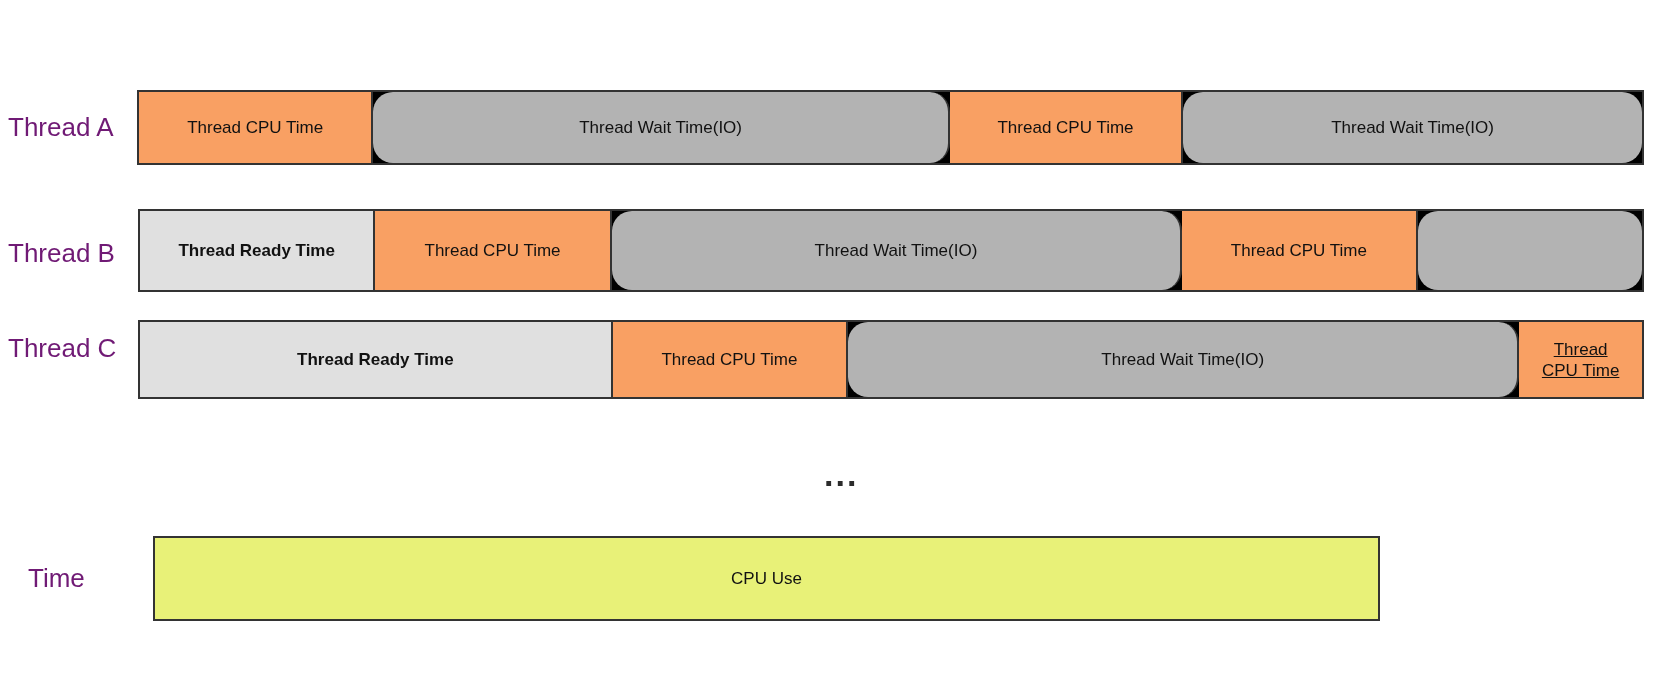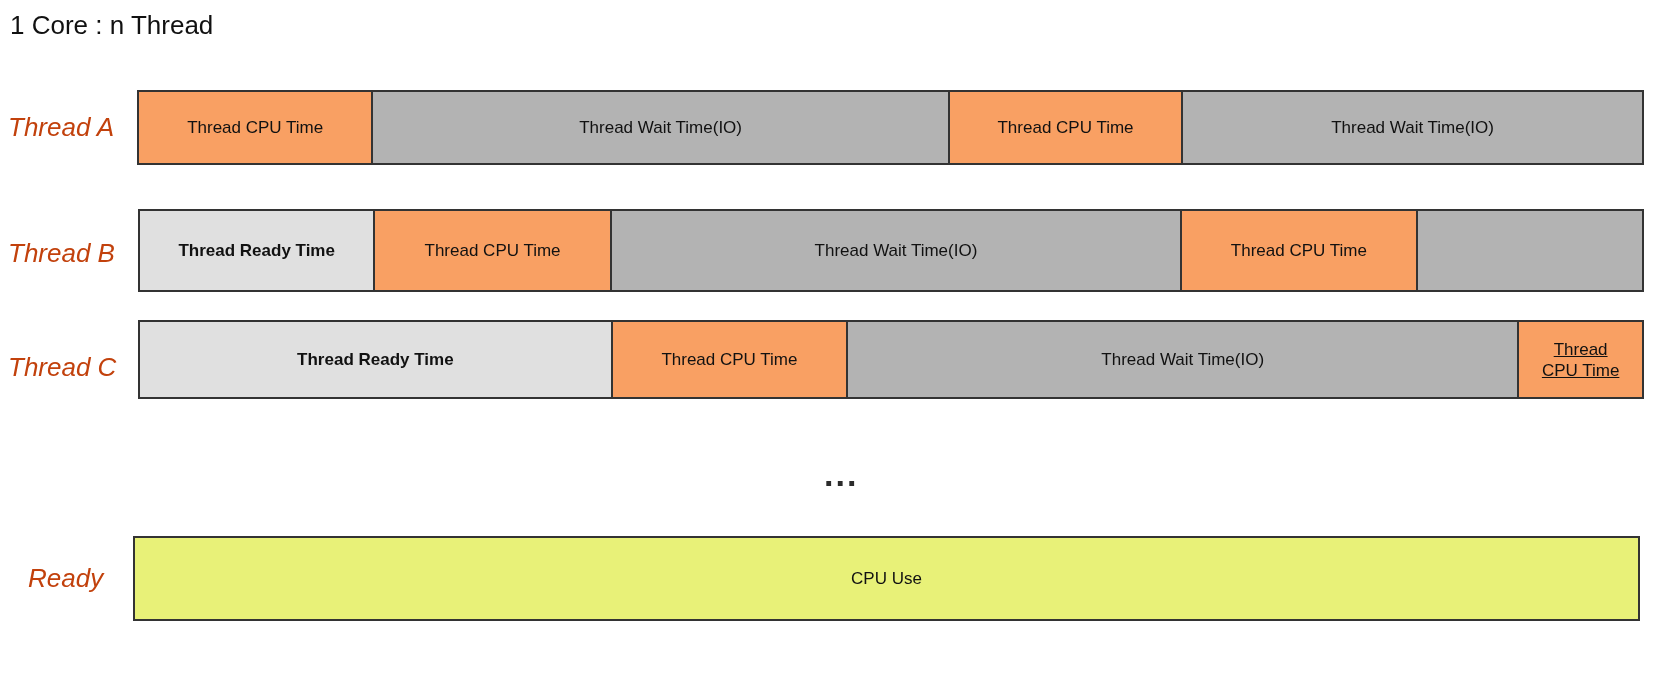"1 Core : n Thread" div.title { html: <div>1 Core : n Thread</div> -> none }
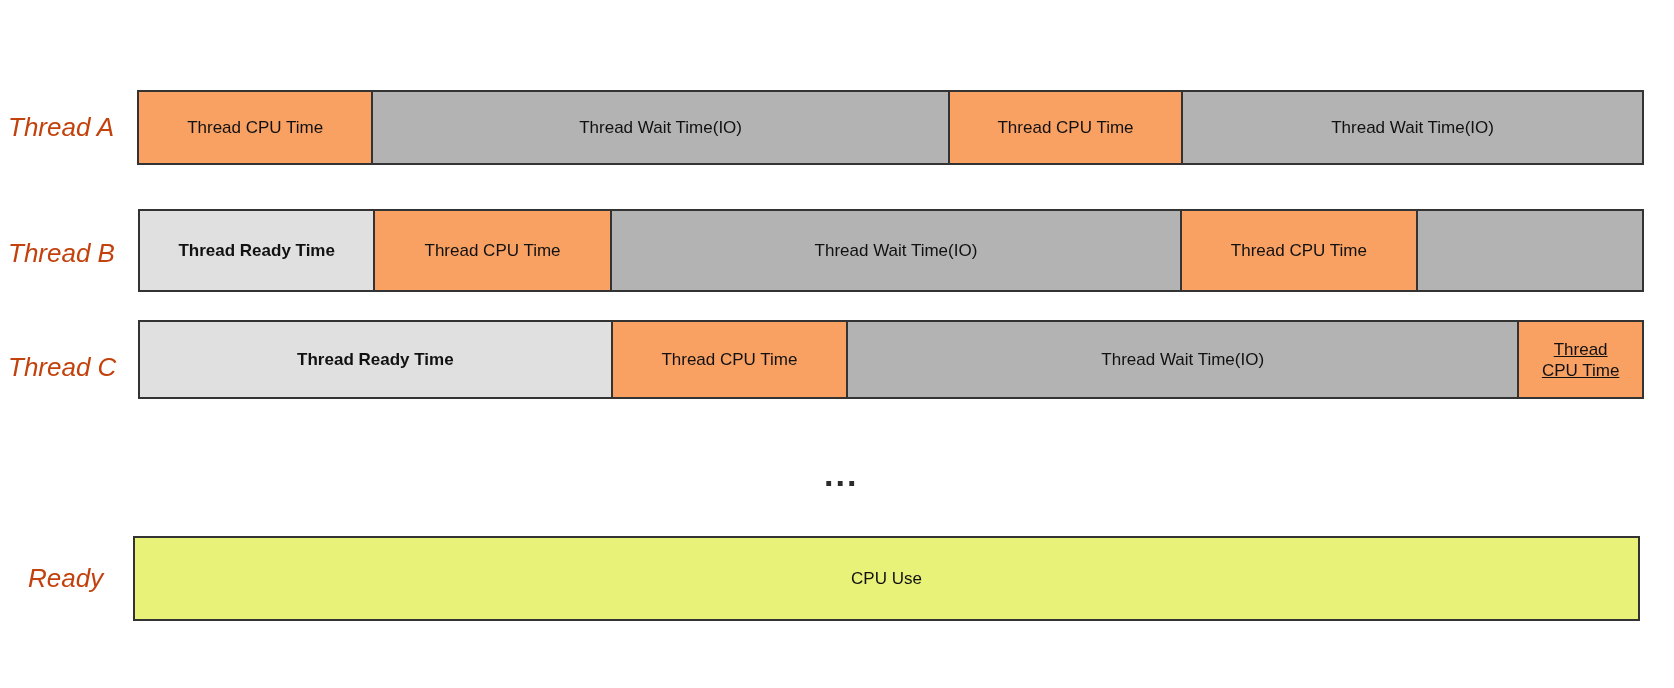"Thread A" .row-label { color: #c2410c -> #701a75; font-style: italic -> none }
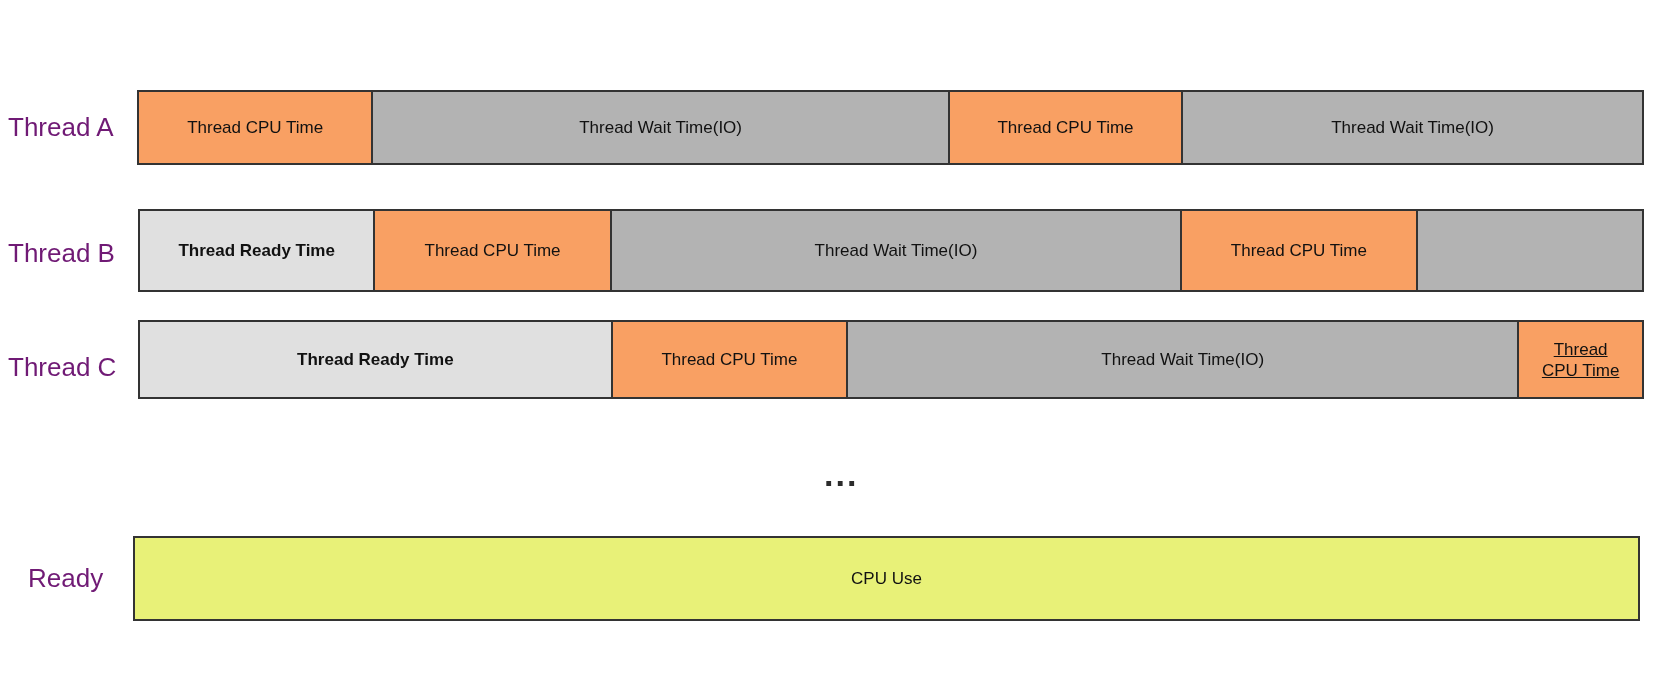"Thread Wait Time(IO)" .seg-wait { border-radius: none -> 20px }
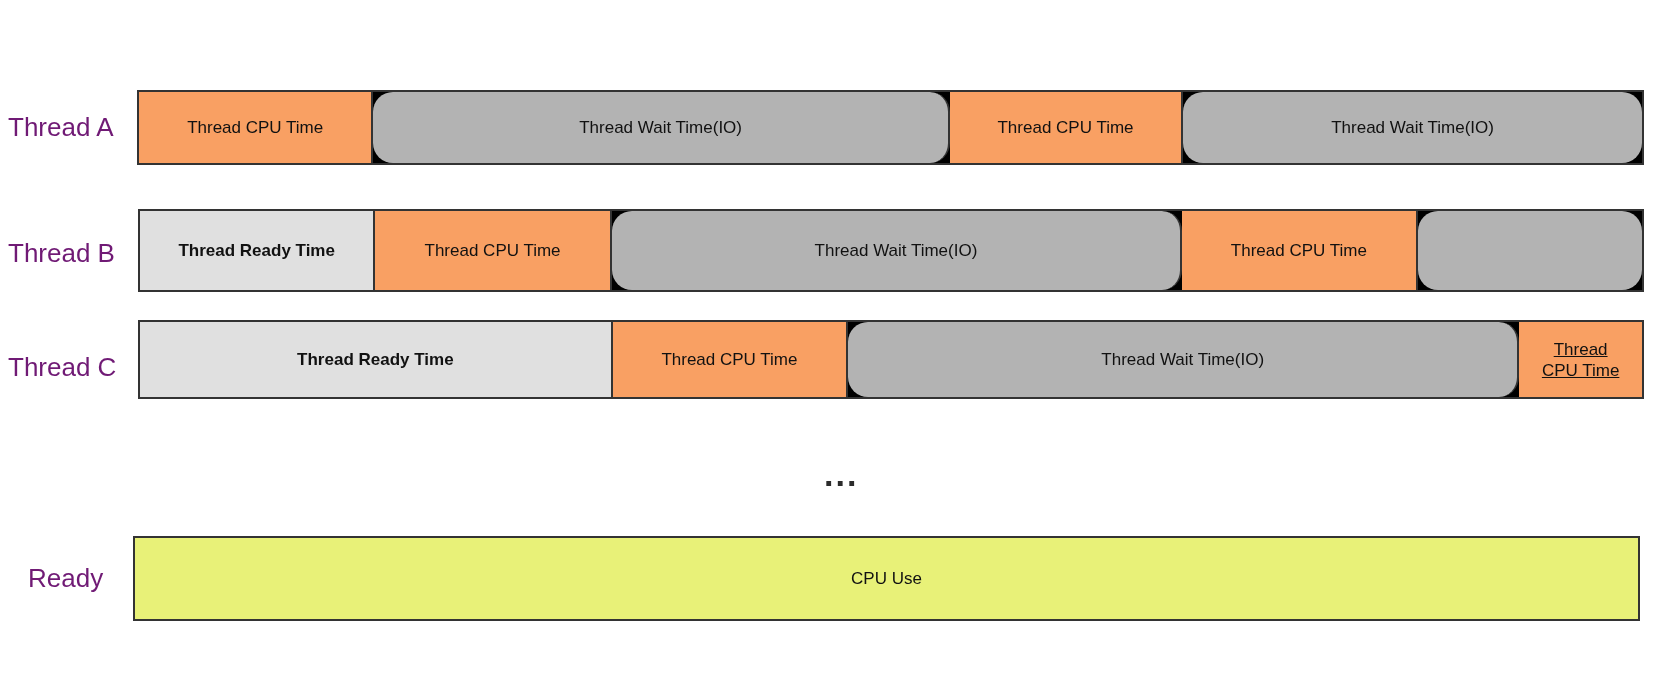"Thread C" div.row-label { top: 352px -> 333px }
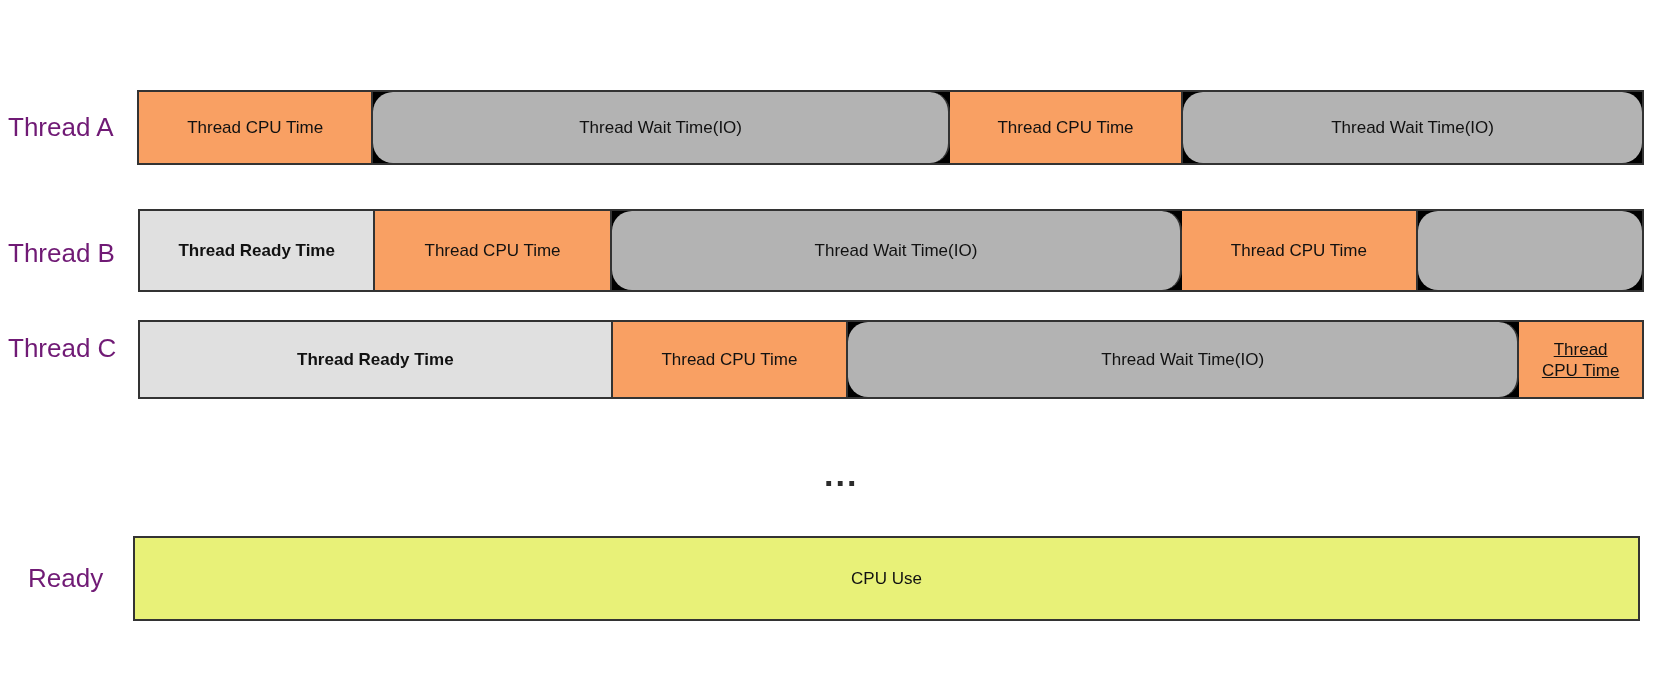"Ready" div.row-label { text: Ready -> Time }
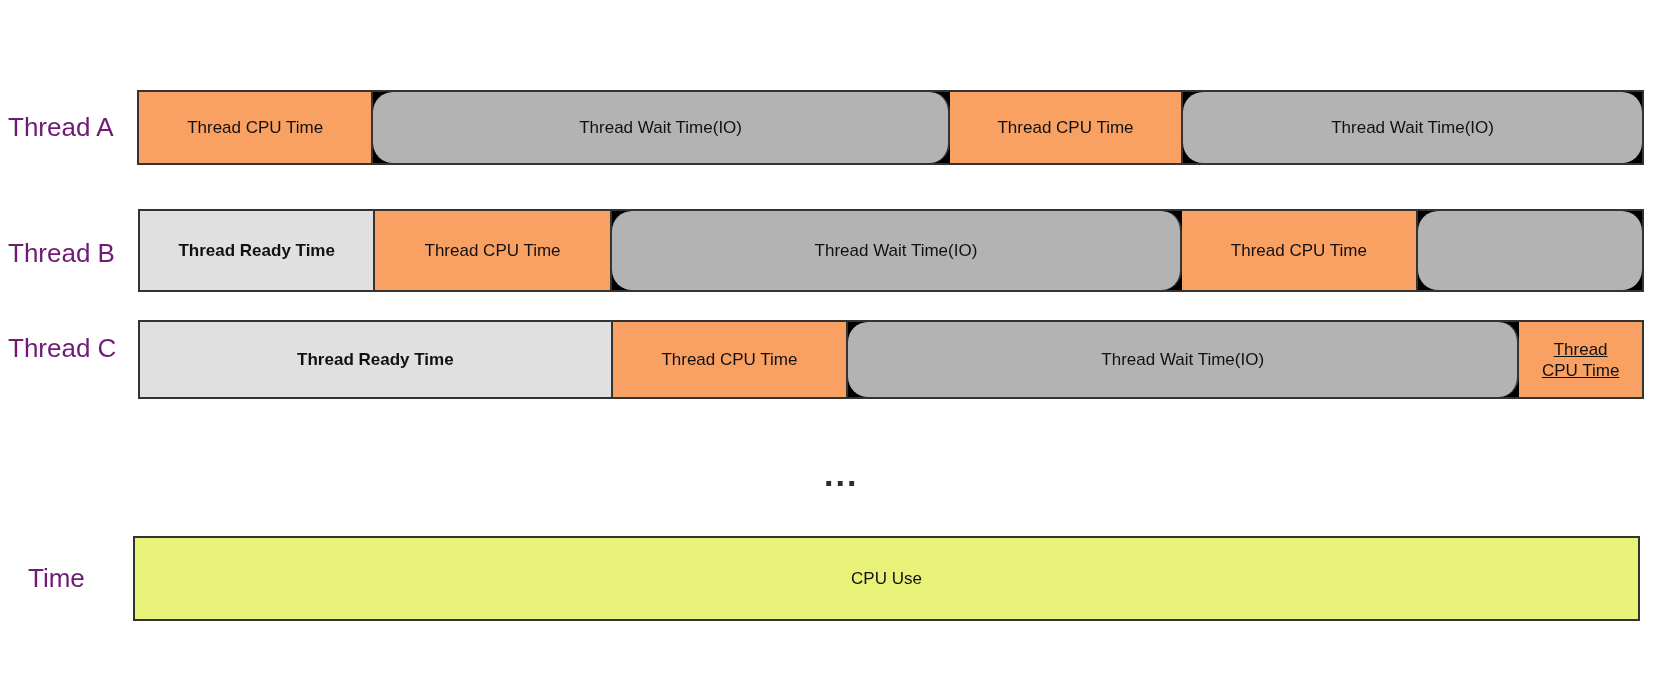"CPU Use" div.bar { left: 133px -> 153px; width: 1507px -> 1227px }
